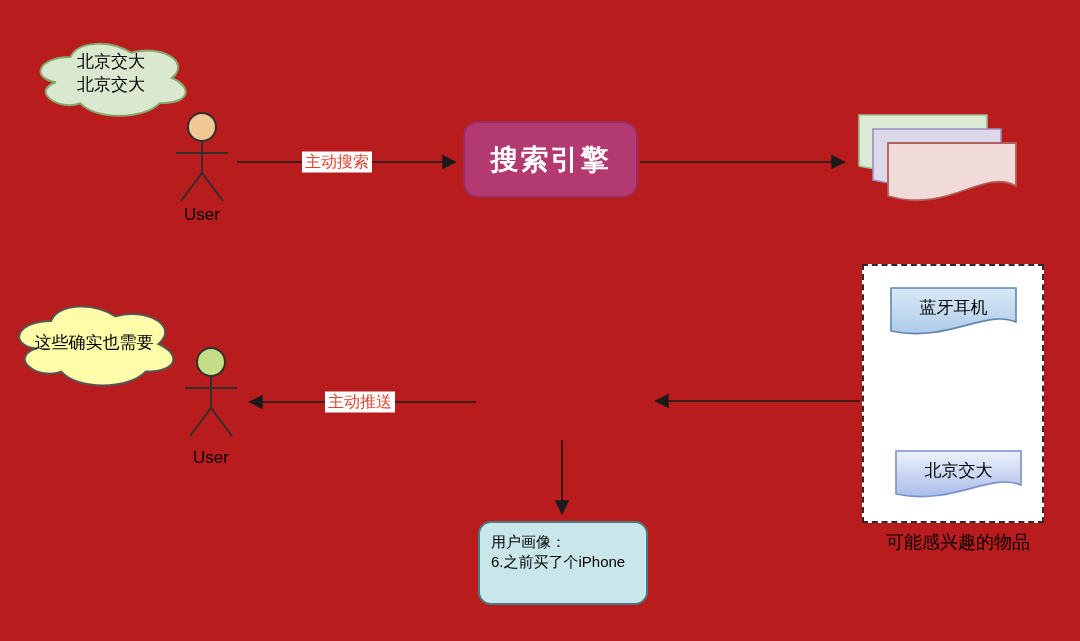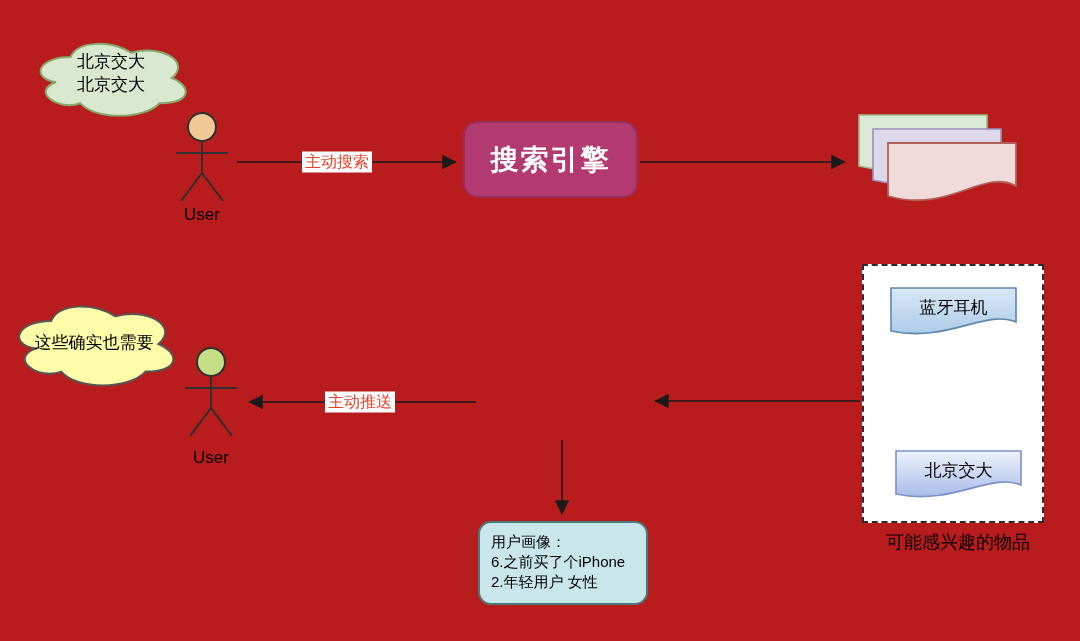"2.年轻用户 女性" span { html: <span>2.年轻用户 女性</span> -> none }
